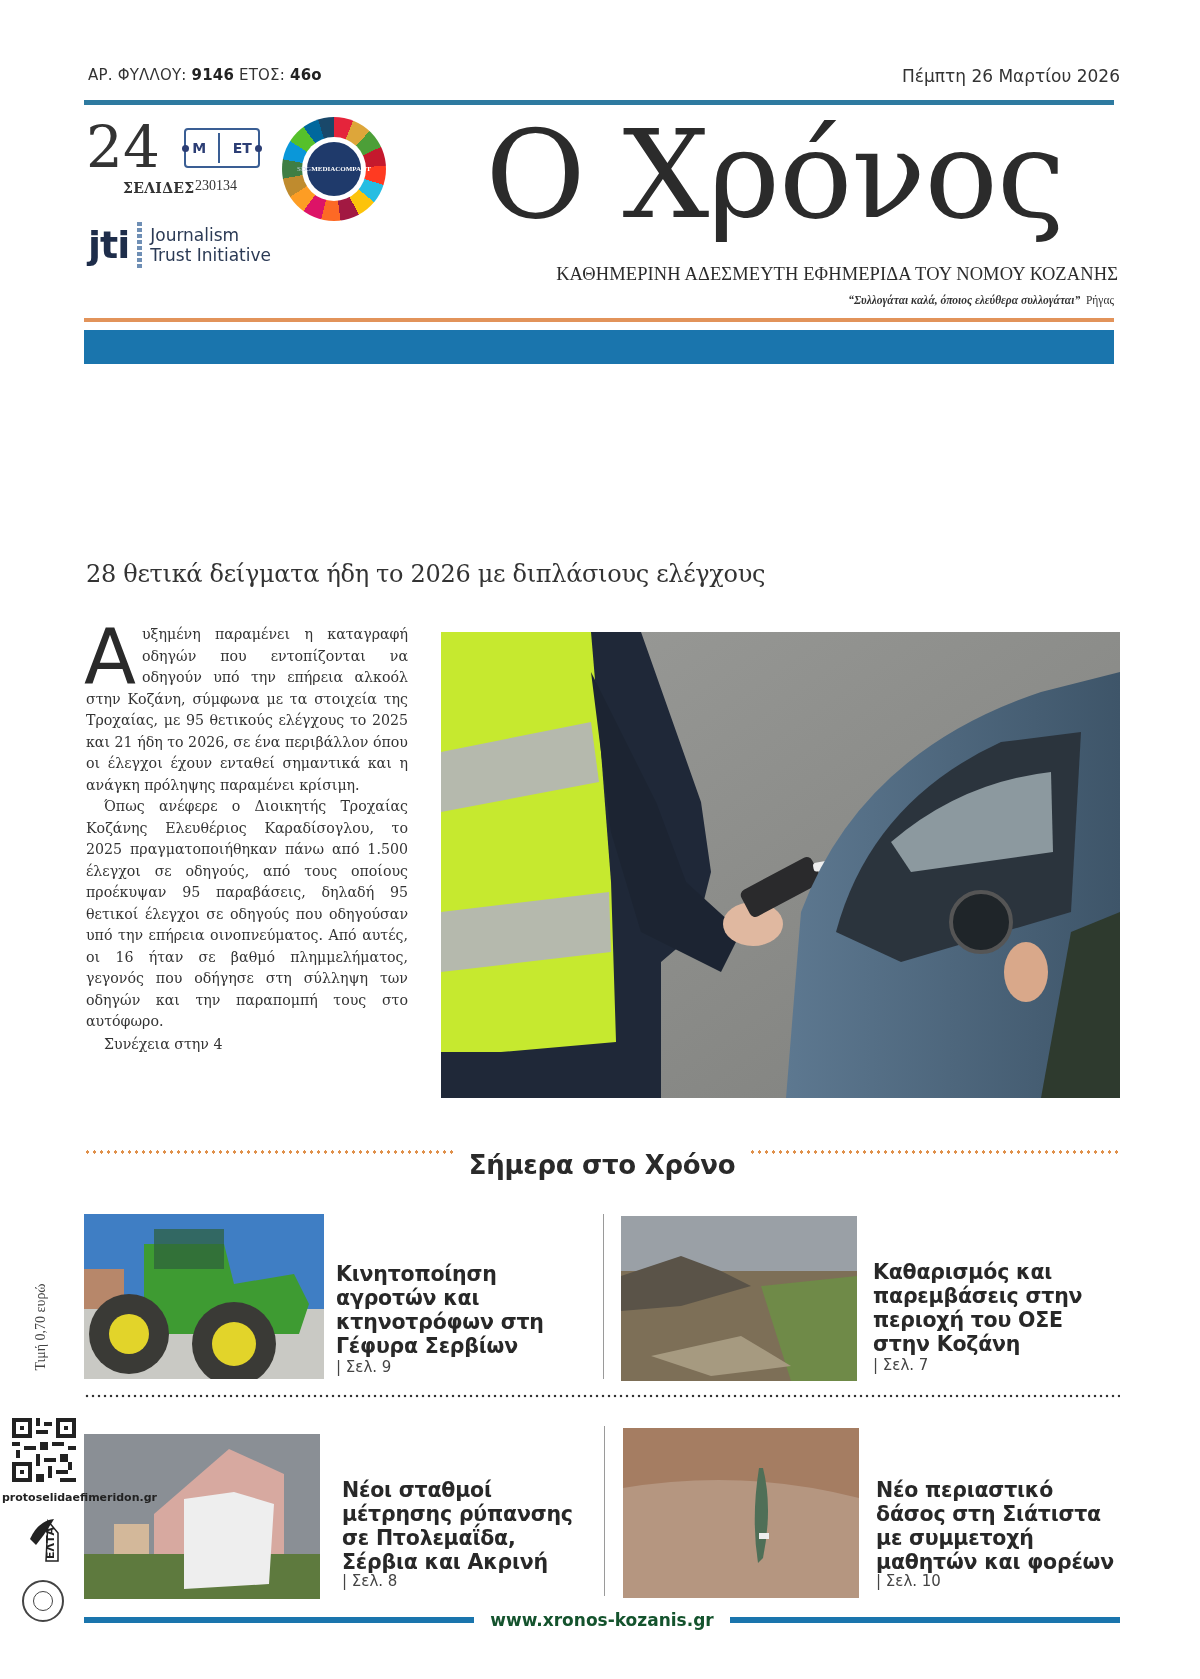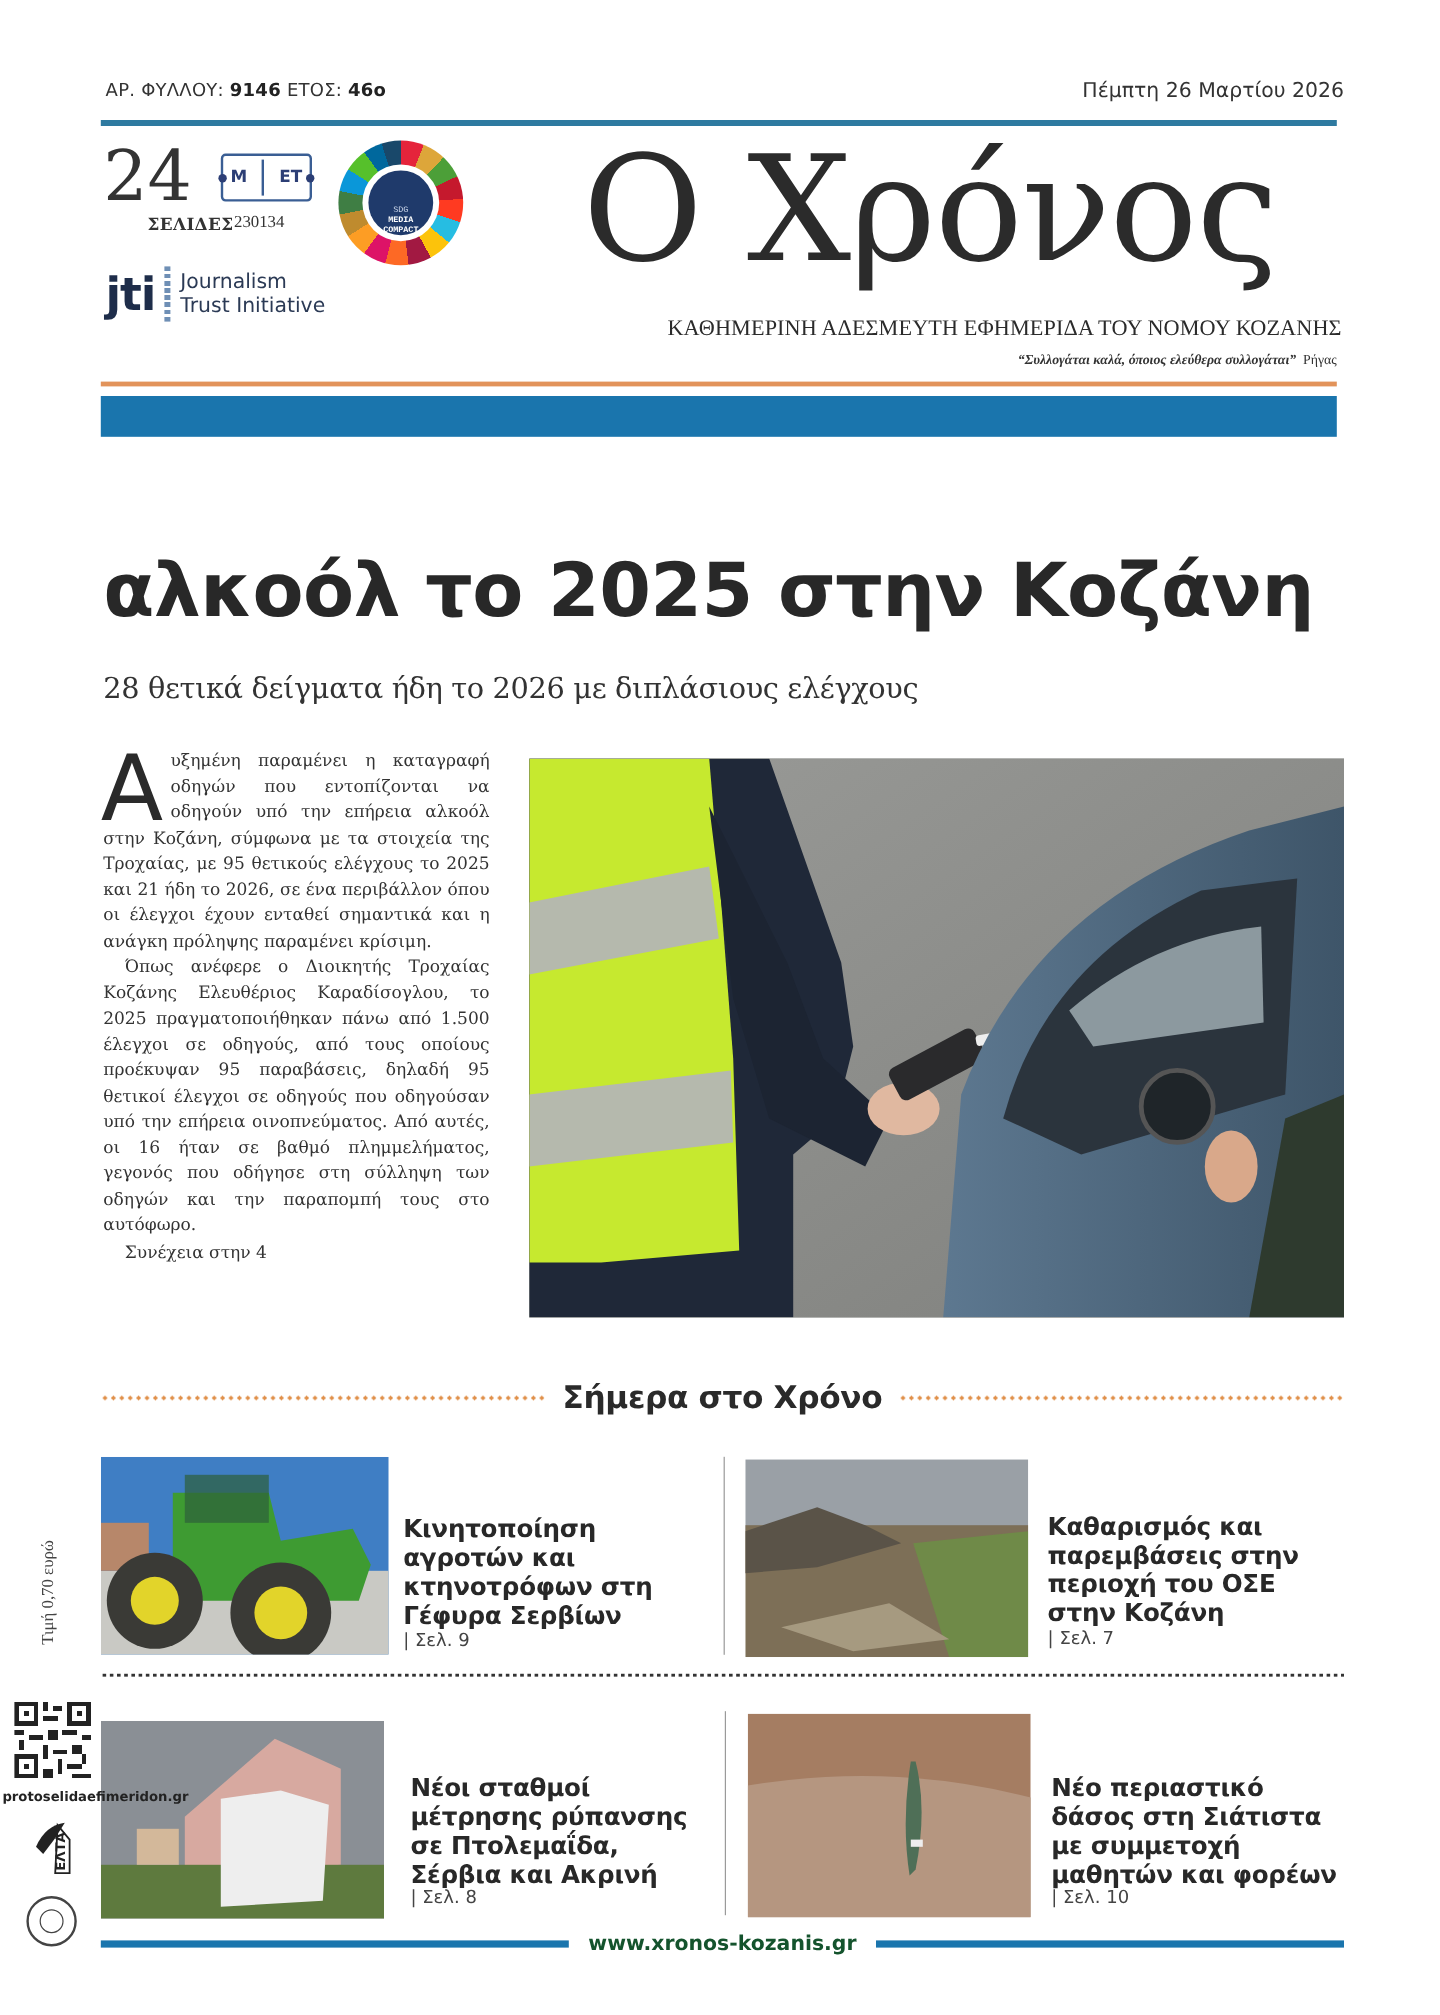"SDG" .sdg-inner { flex-direction: column -> row; font-family: Liberation Mono, monospace -> Liberation Serif, serif; justify-content: flex-end -> center }
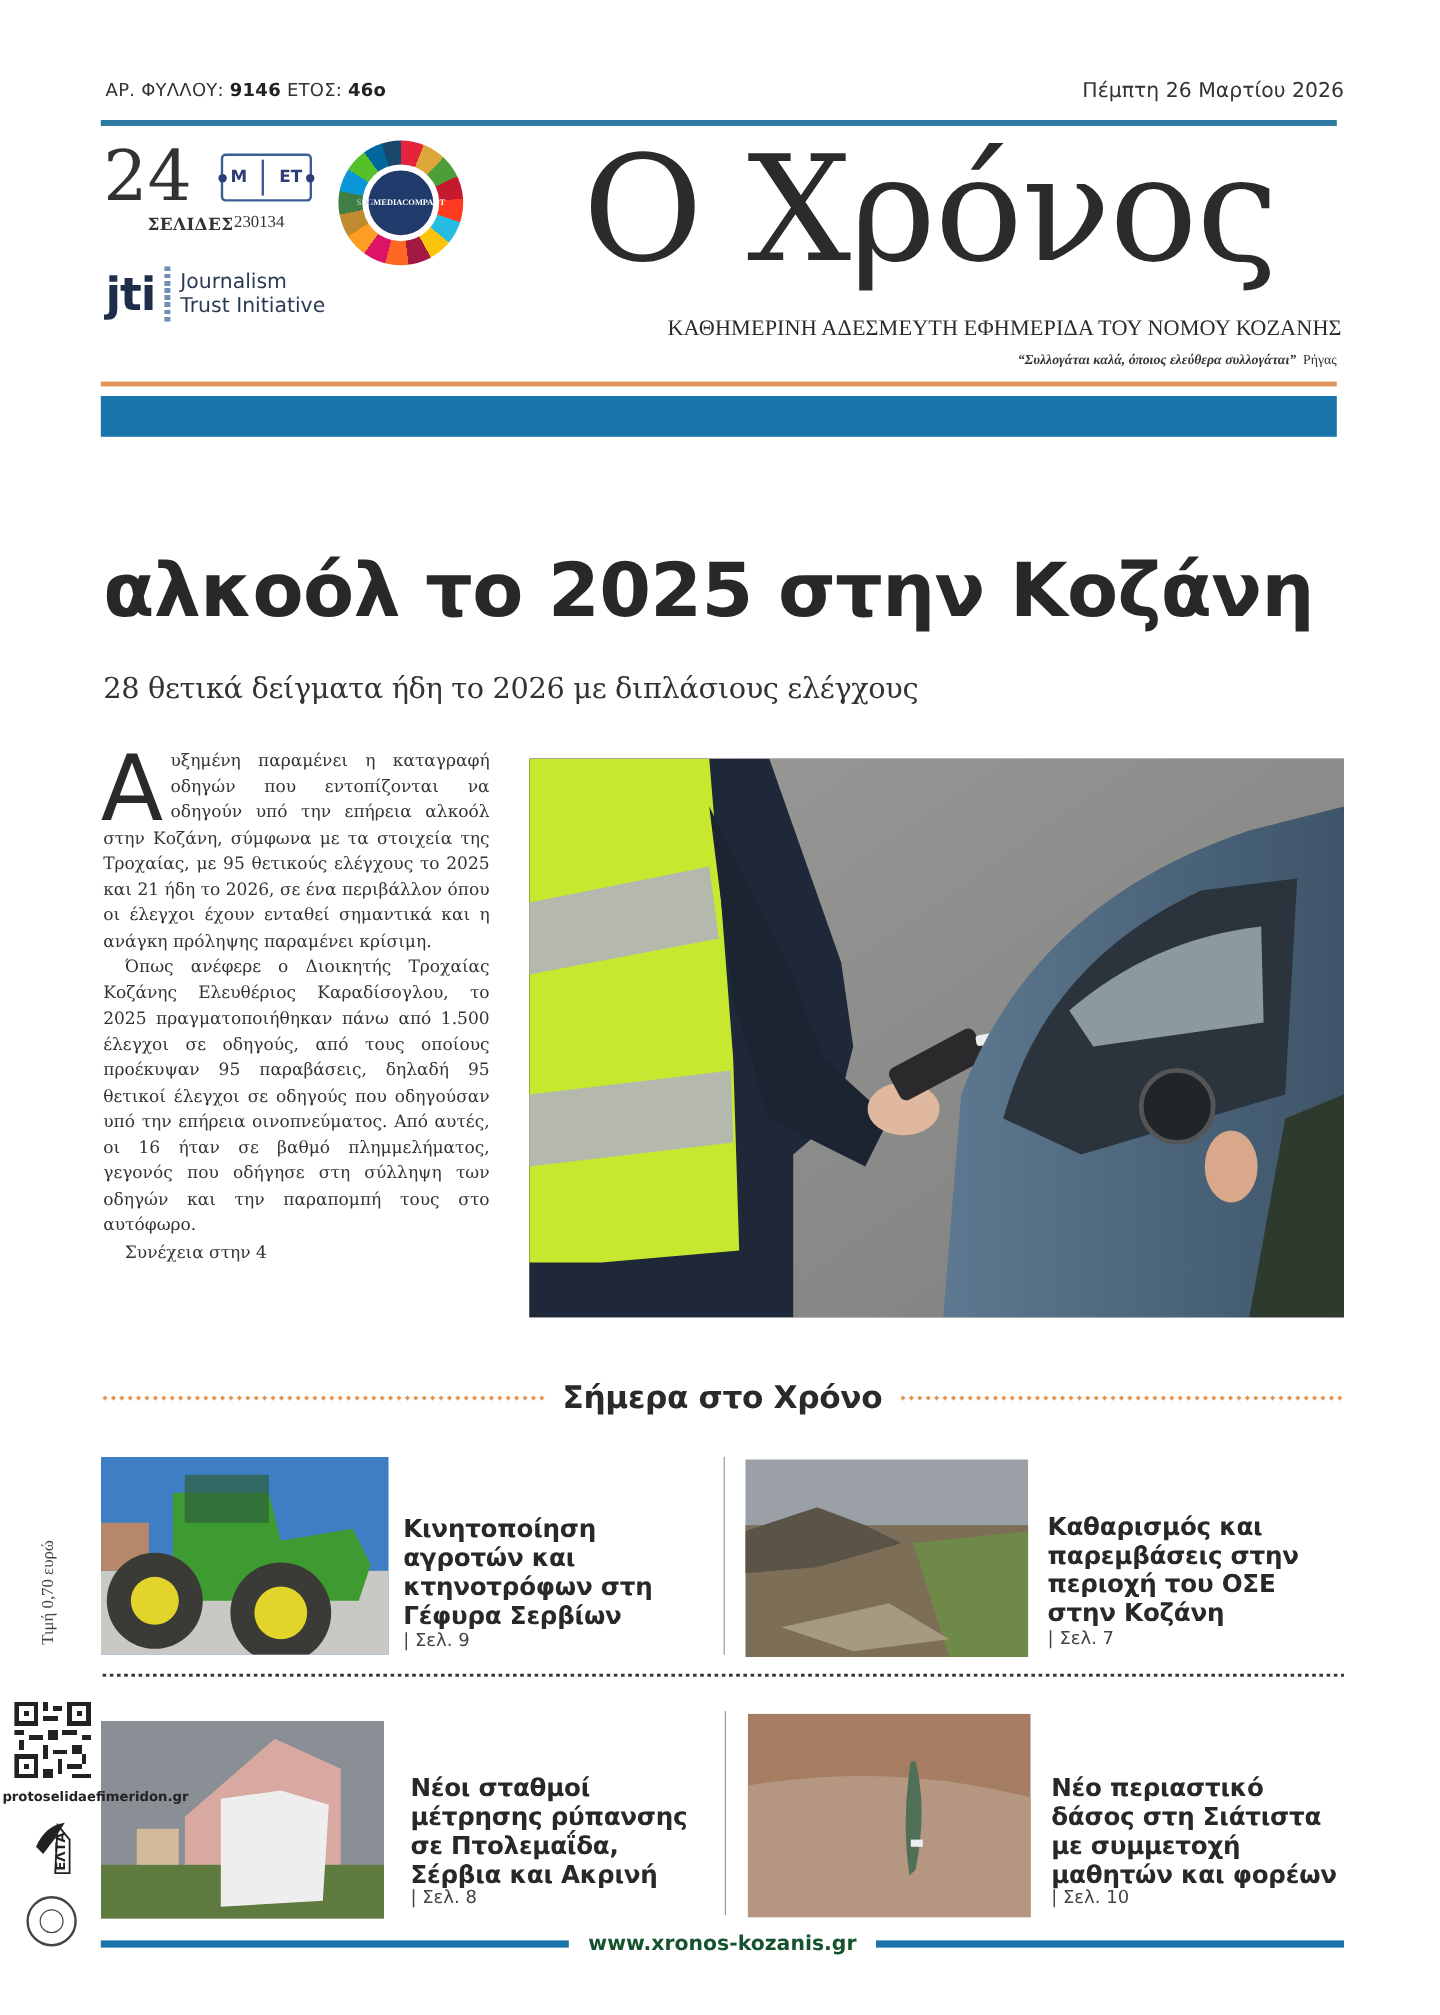"αλκοόλ το 2025 στην Κοζάνη" span { html: <span>αλκοόλ το 2025 στην Κοζάνη</span> -> none }
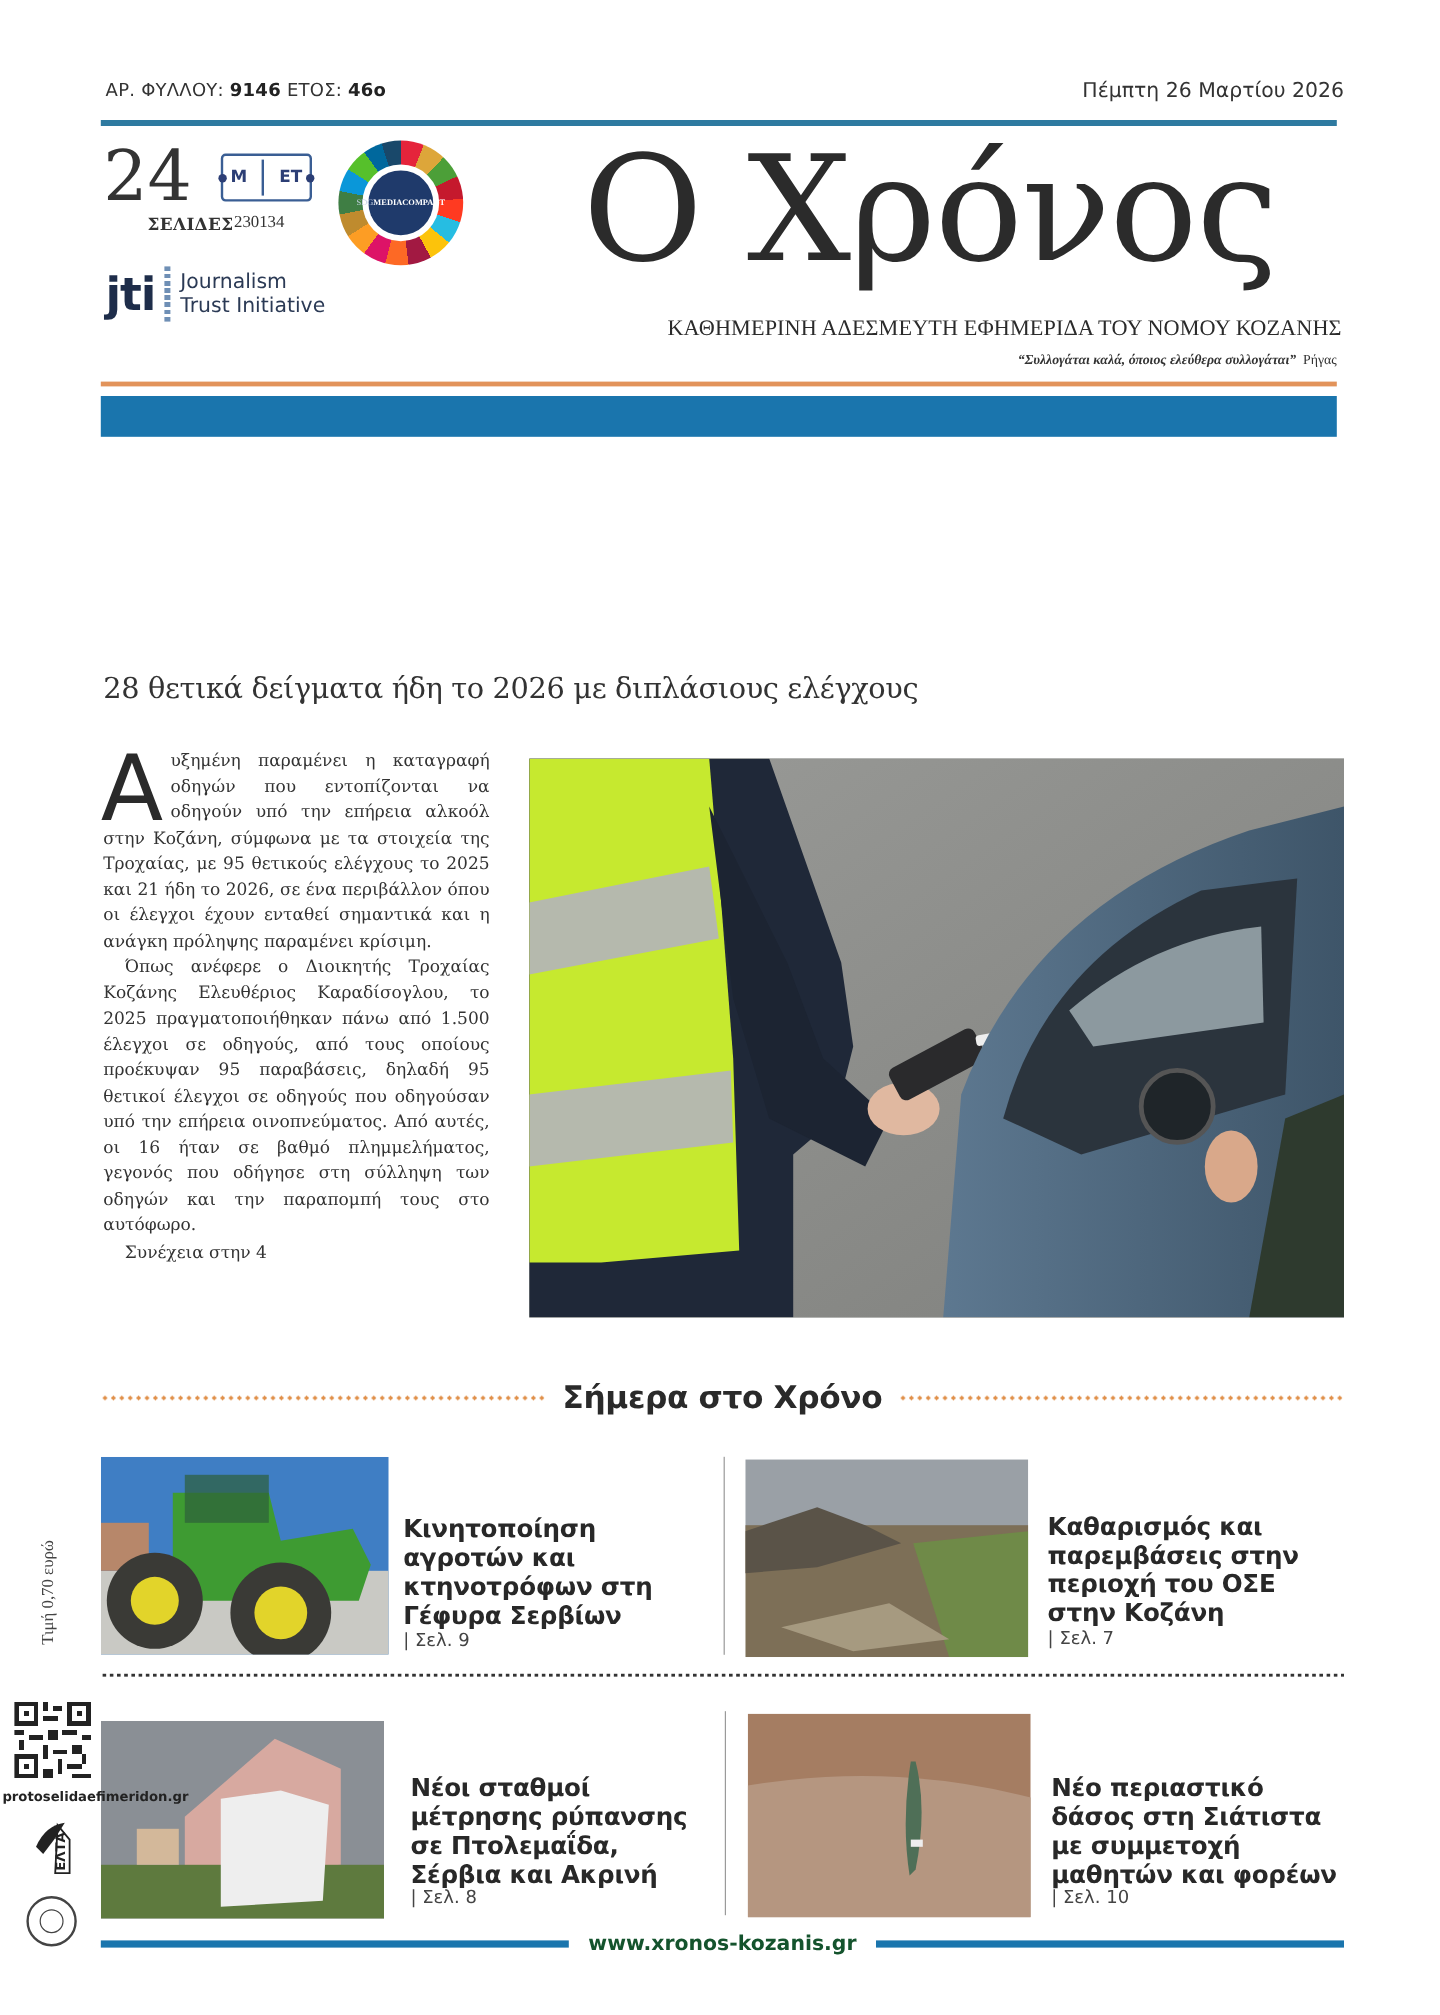"Σήμερα στο Χρόνο" .section-title-row { align-items: center -> flex-start }
